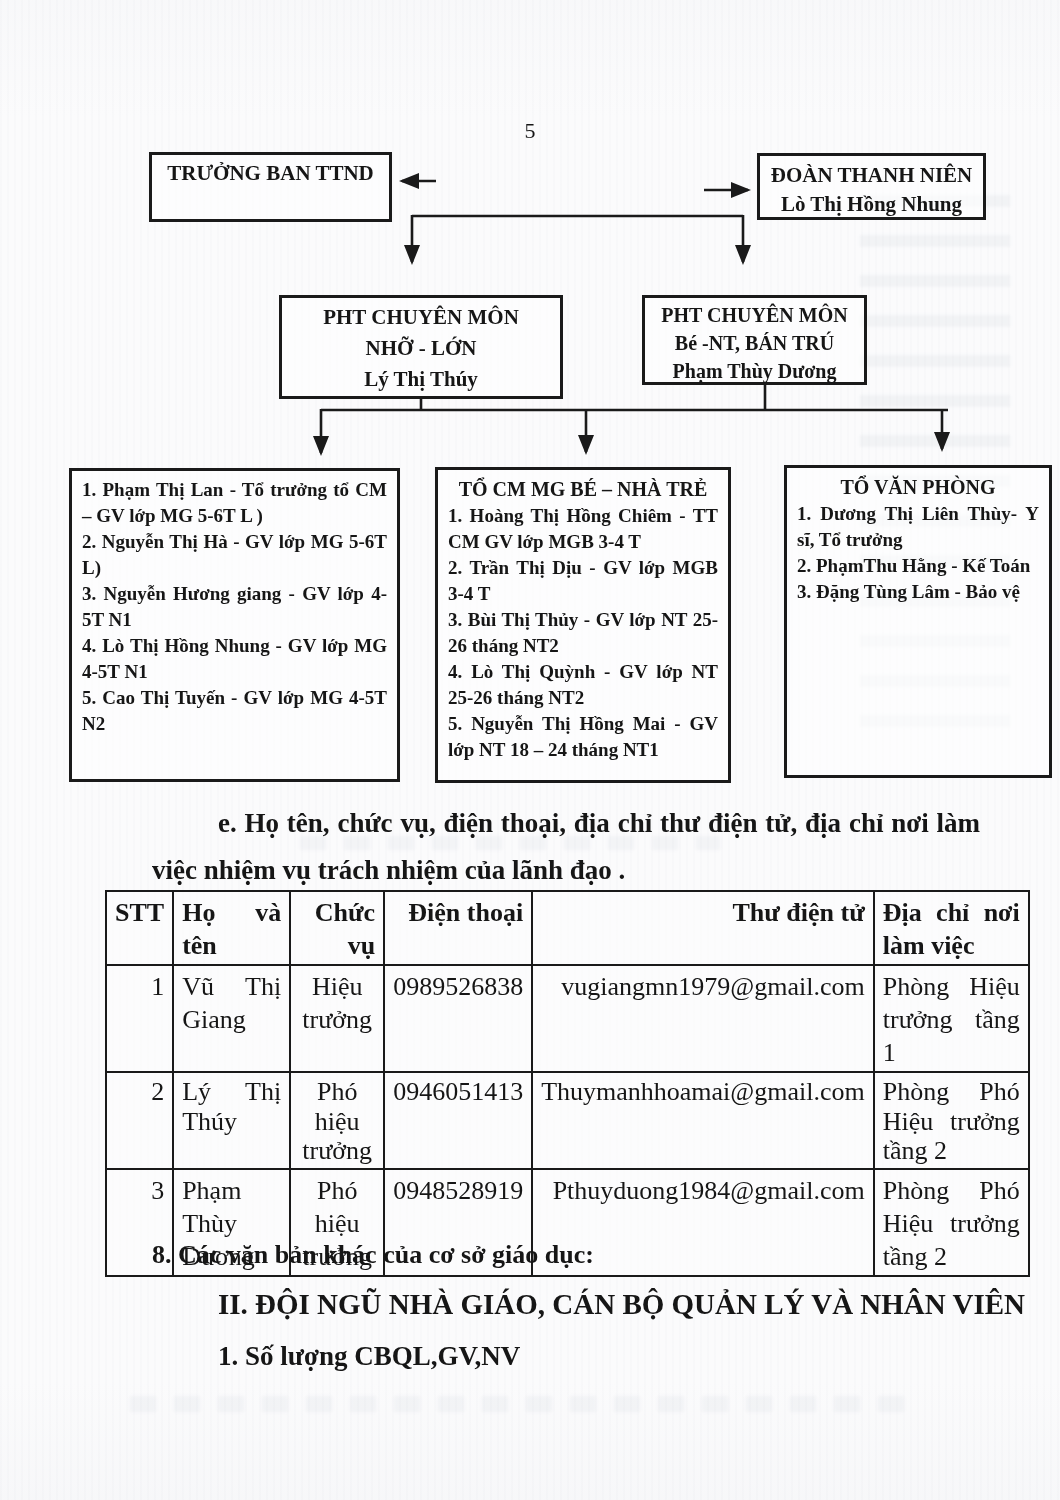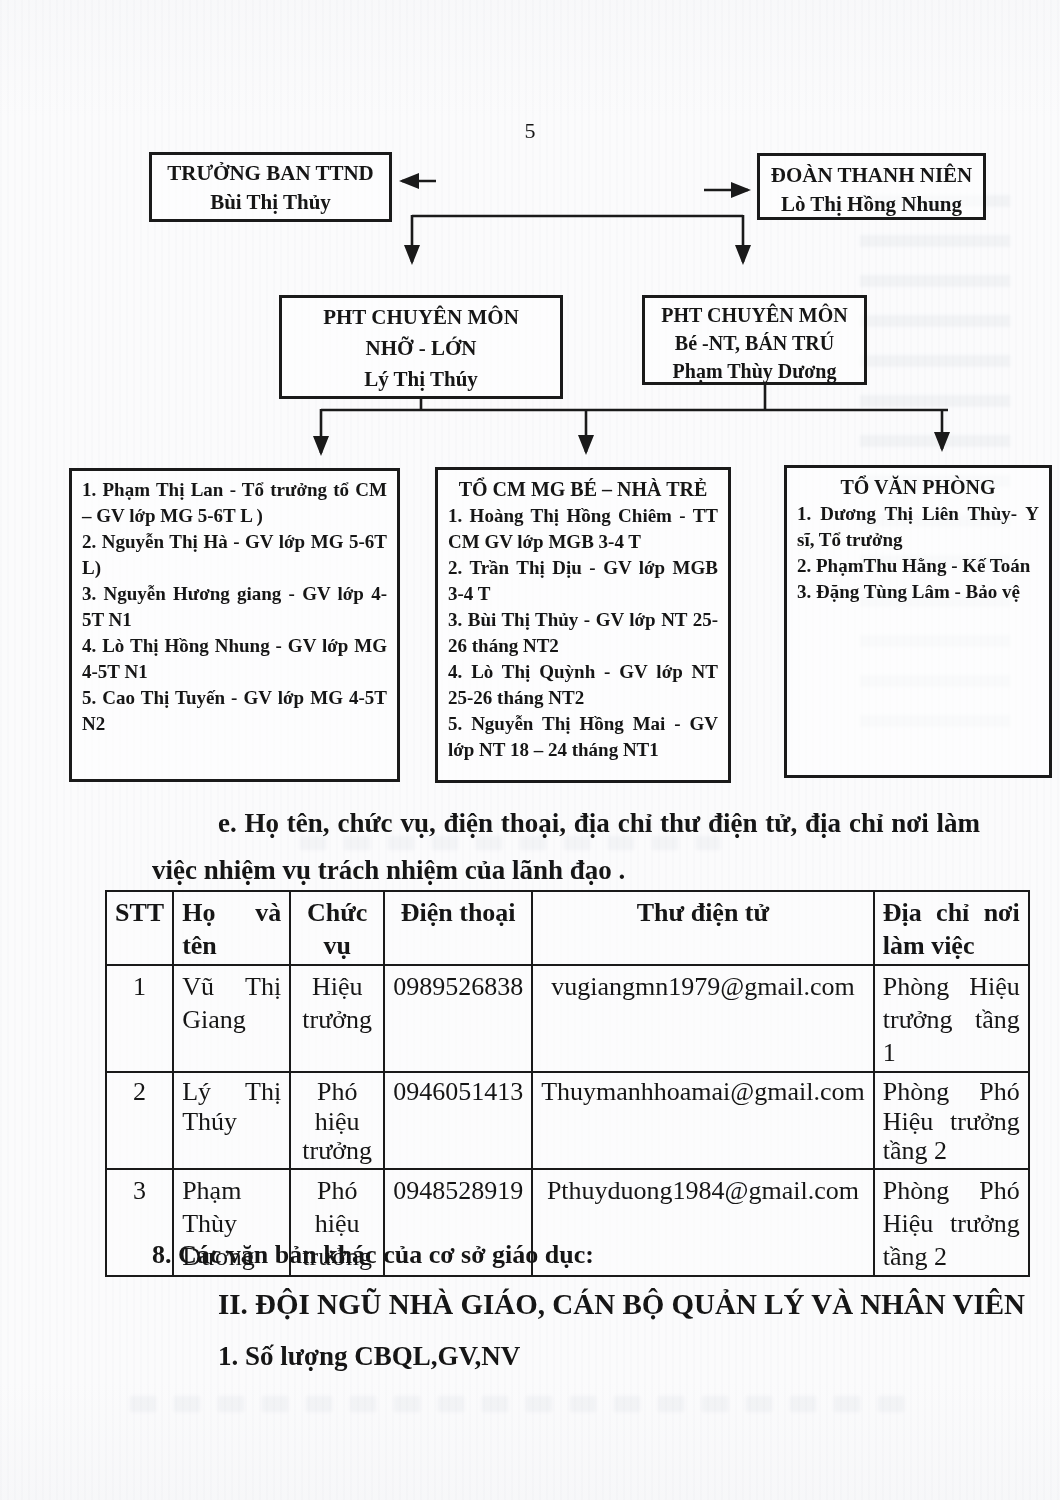"Bùi Thị Thủy" div { html: <div>Bùi Thị Thủy</div> -> none }
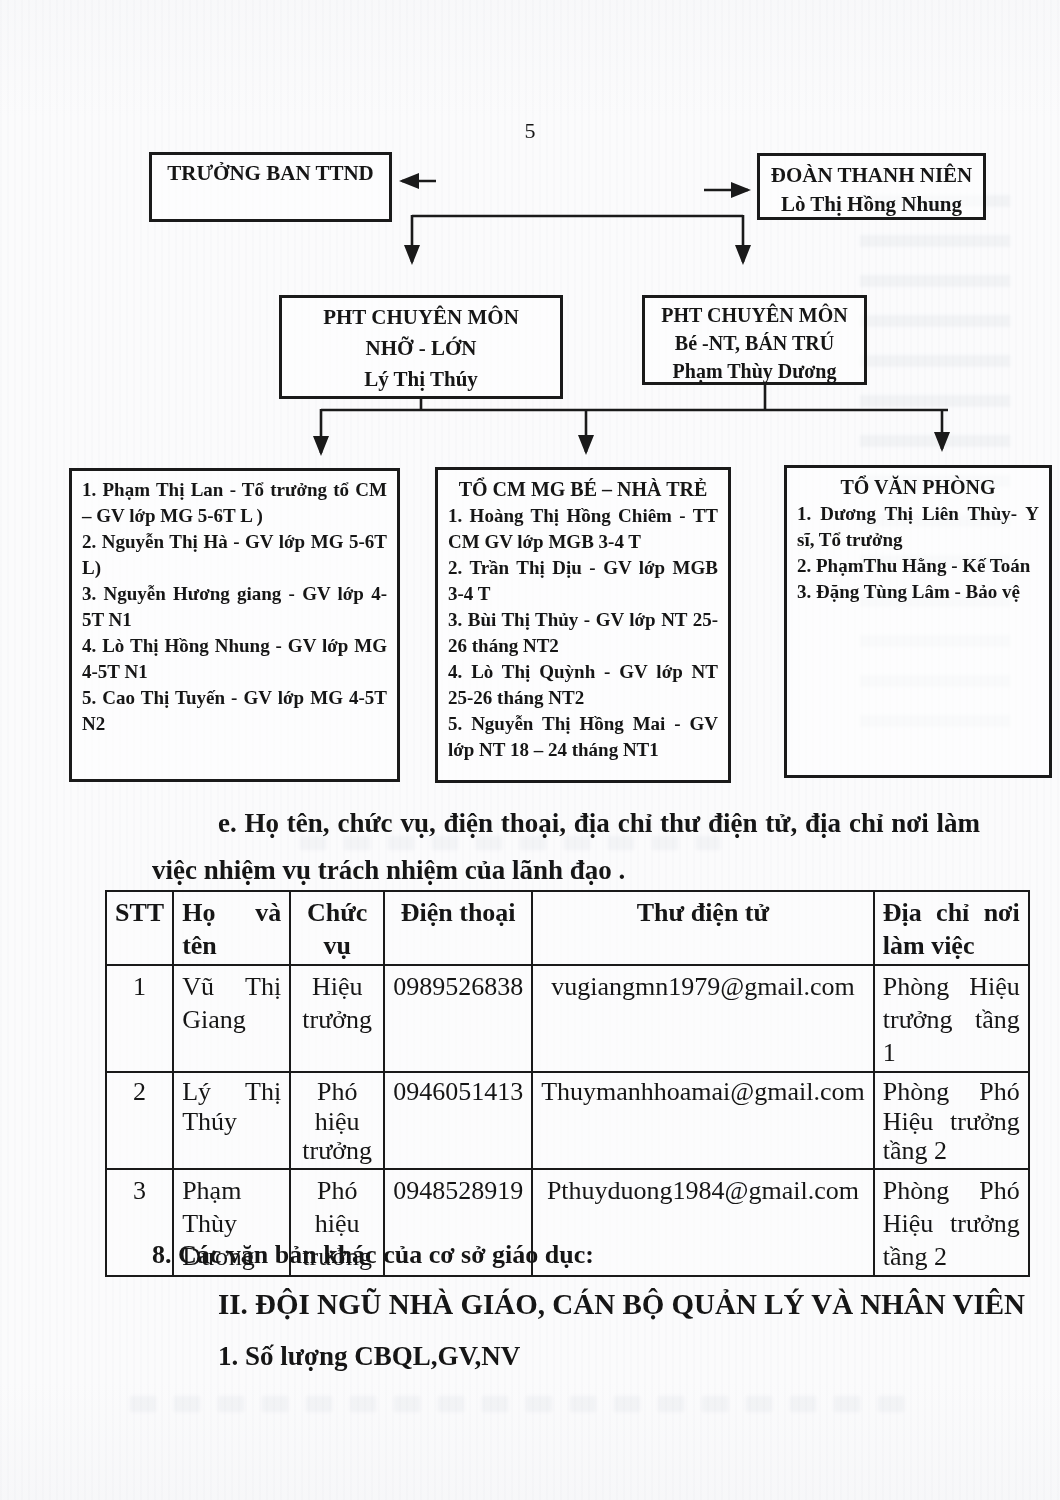"STT" .al { text-align: center -> right }
